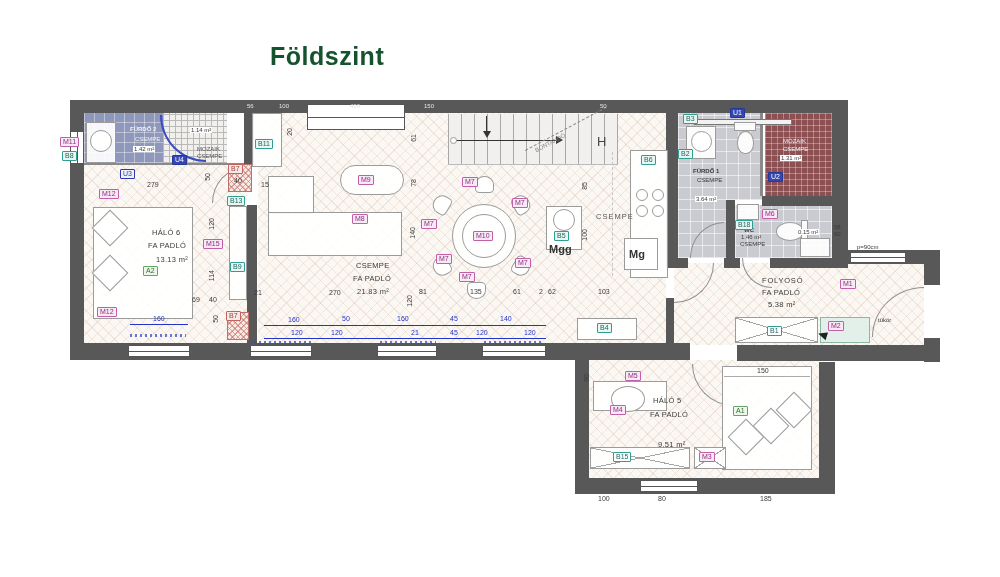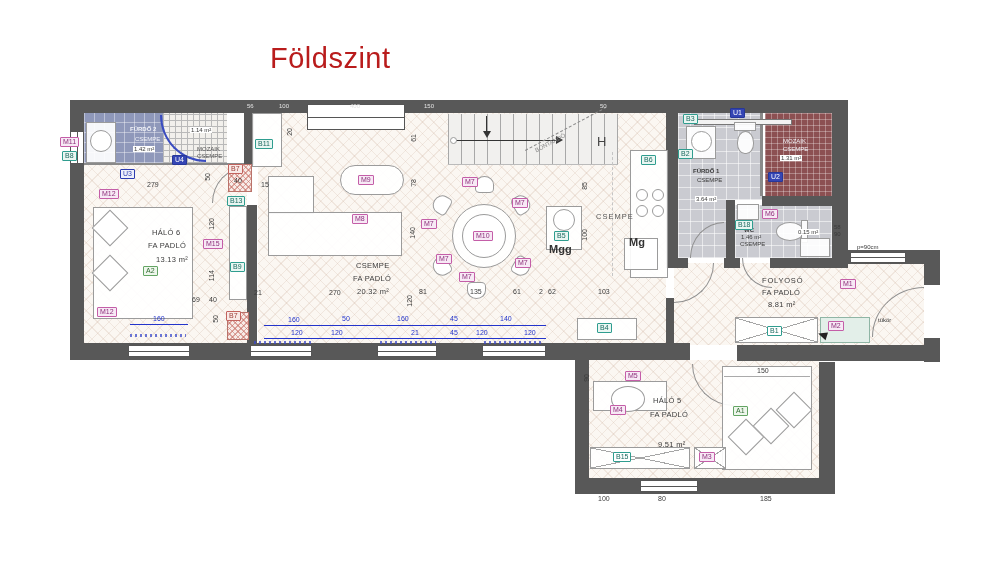"Földszint" .title { color: #b91c1c -> #14532d; font-size: 29px -> 25px; font-weight: normal -> bold }
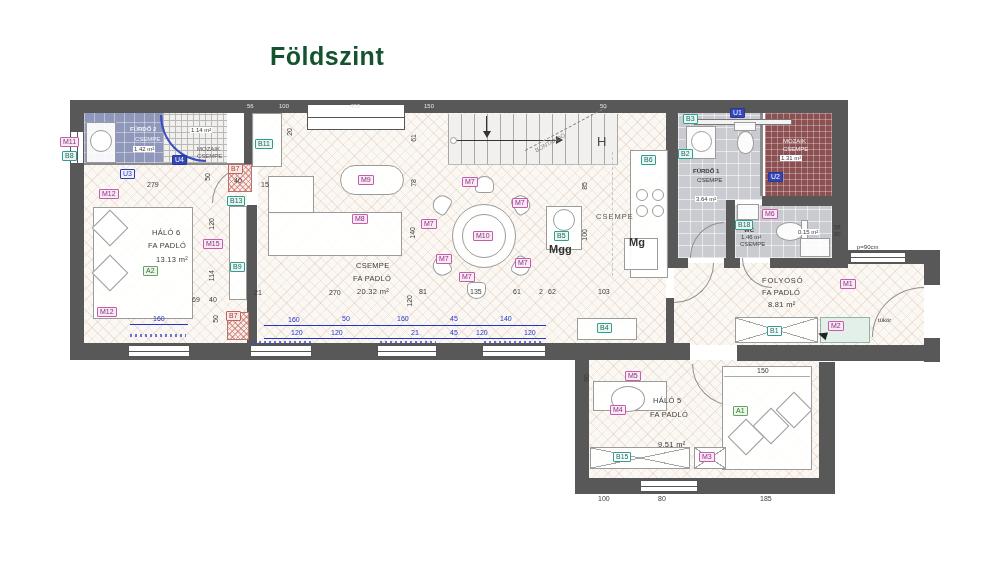"Mg" div.rt { top: 236px -> 248px }
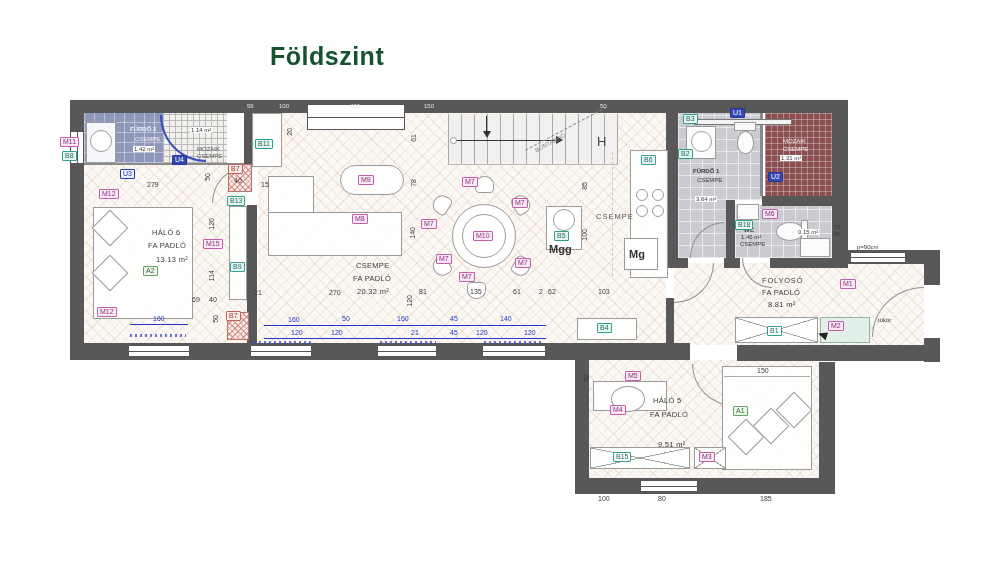"20.32 m²" div.rt { text: 20.32 -> 21.83 }
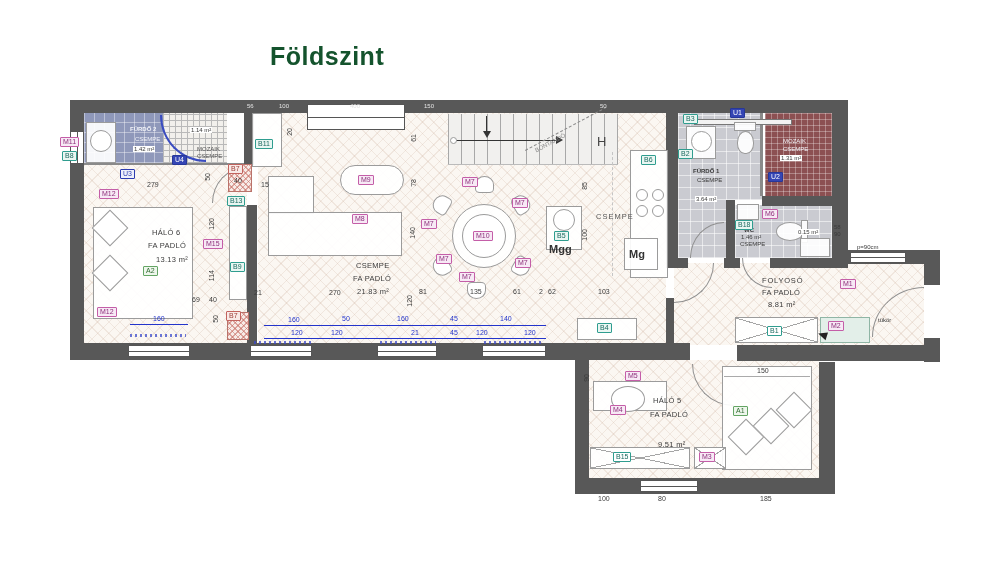"8.81 m²" div.rt { text: 8.81 -> 5.38 }
